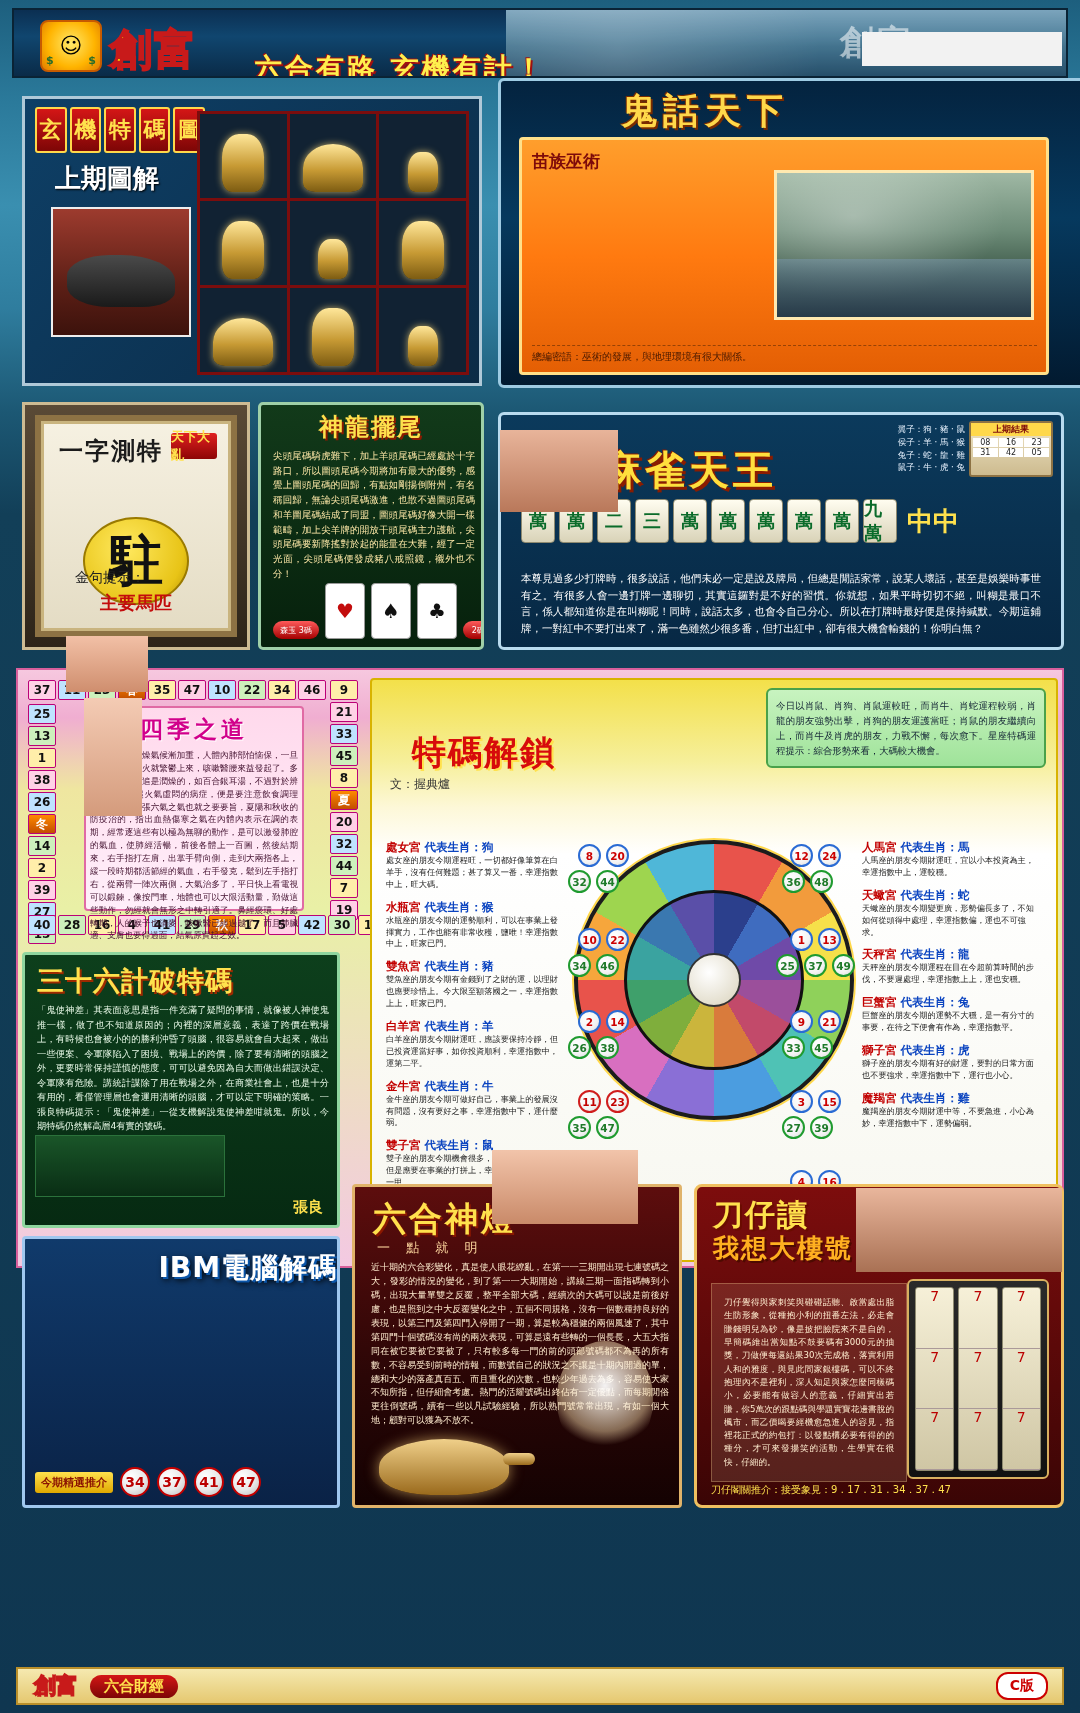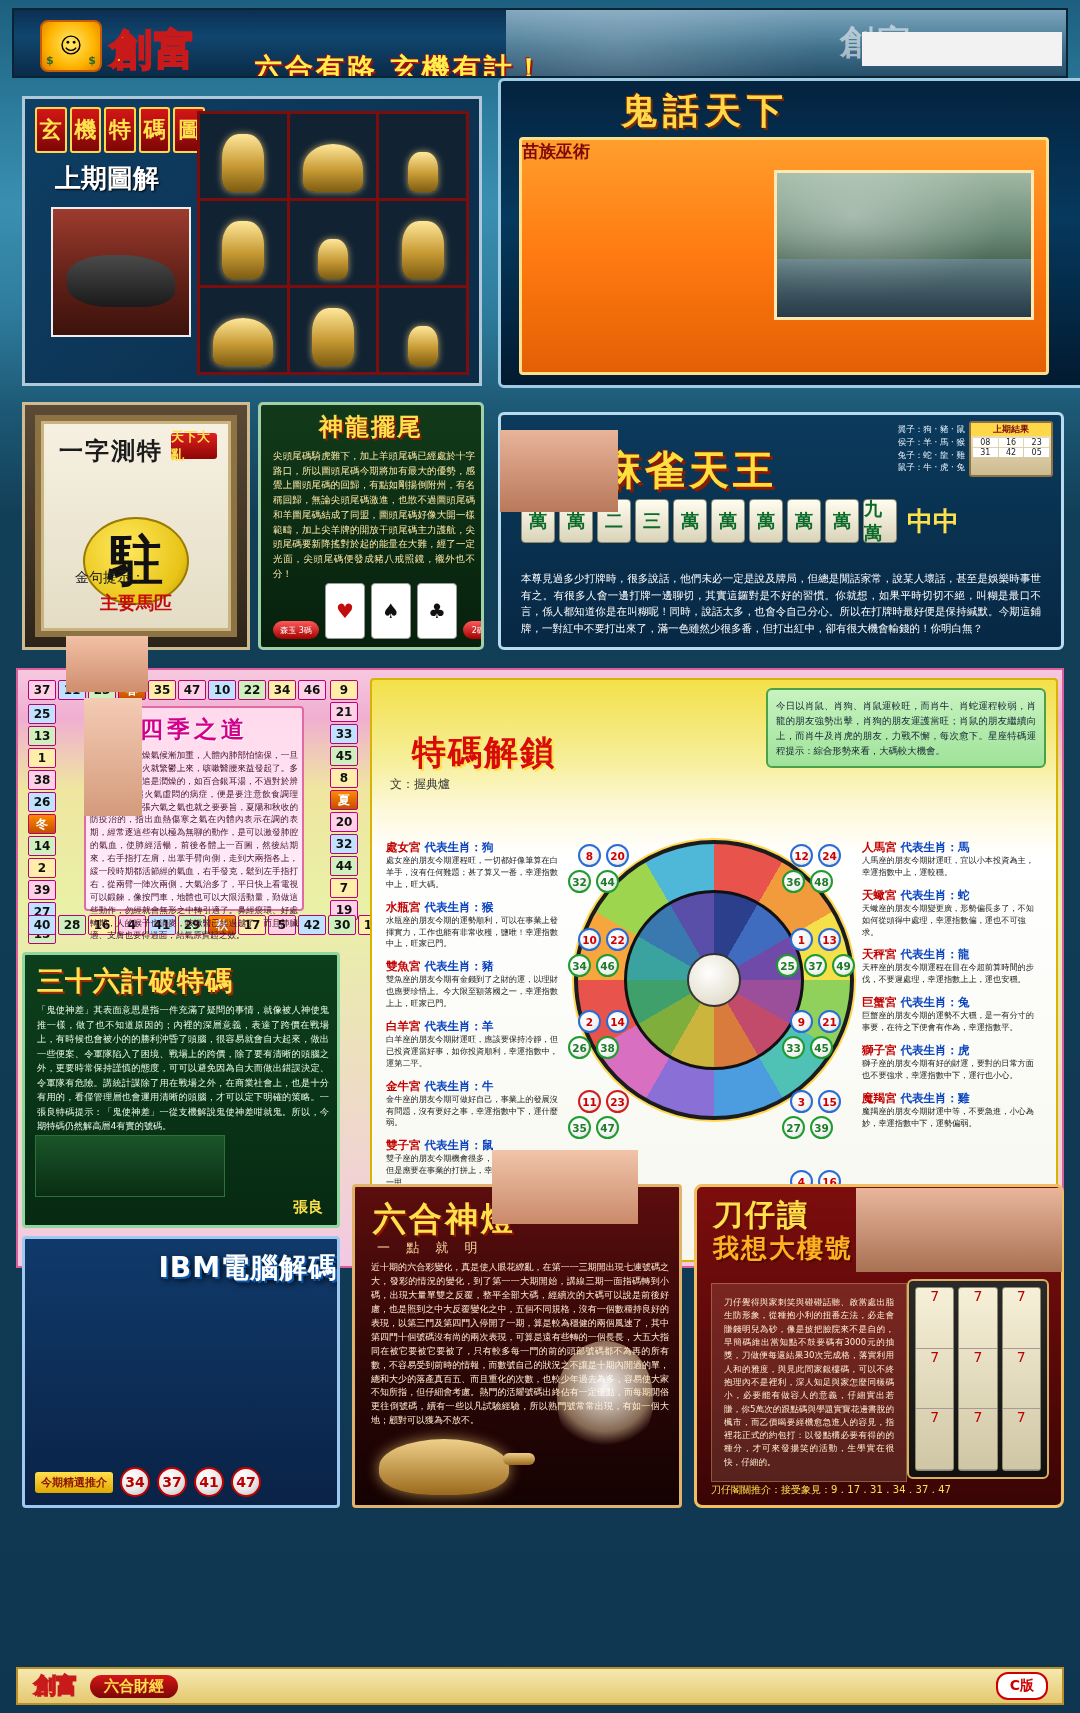"苗族巫術" .ghostBody { padding: 0 -> 10px }
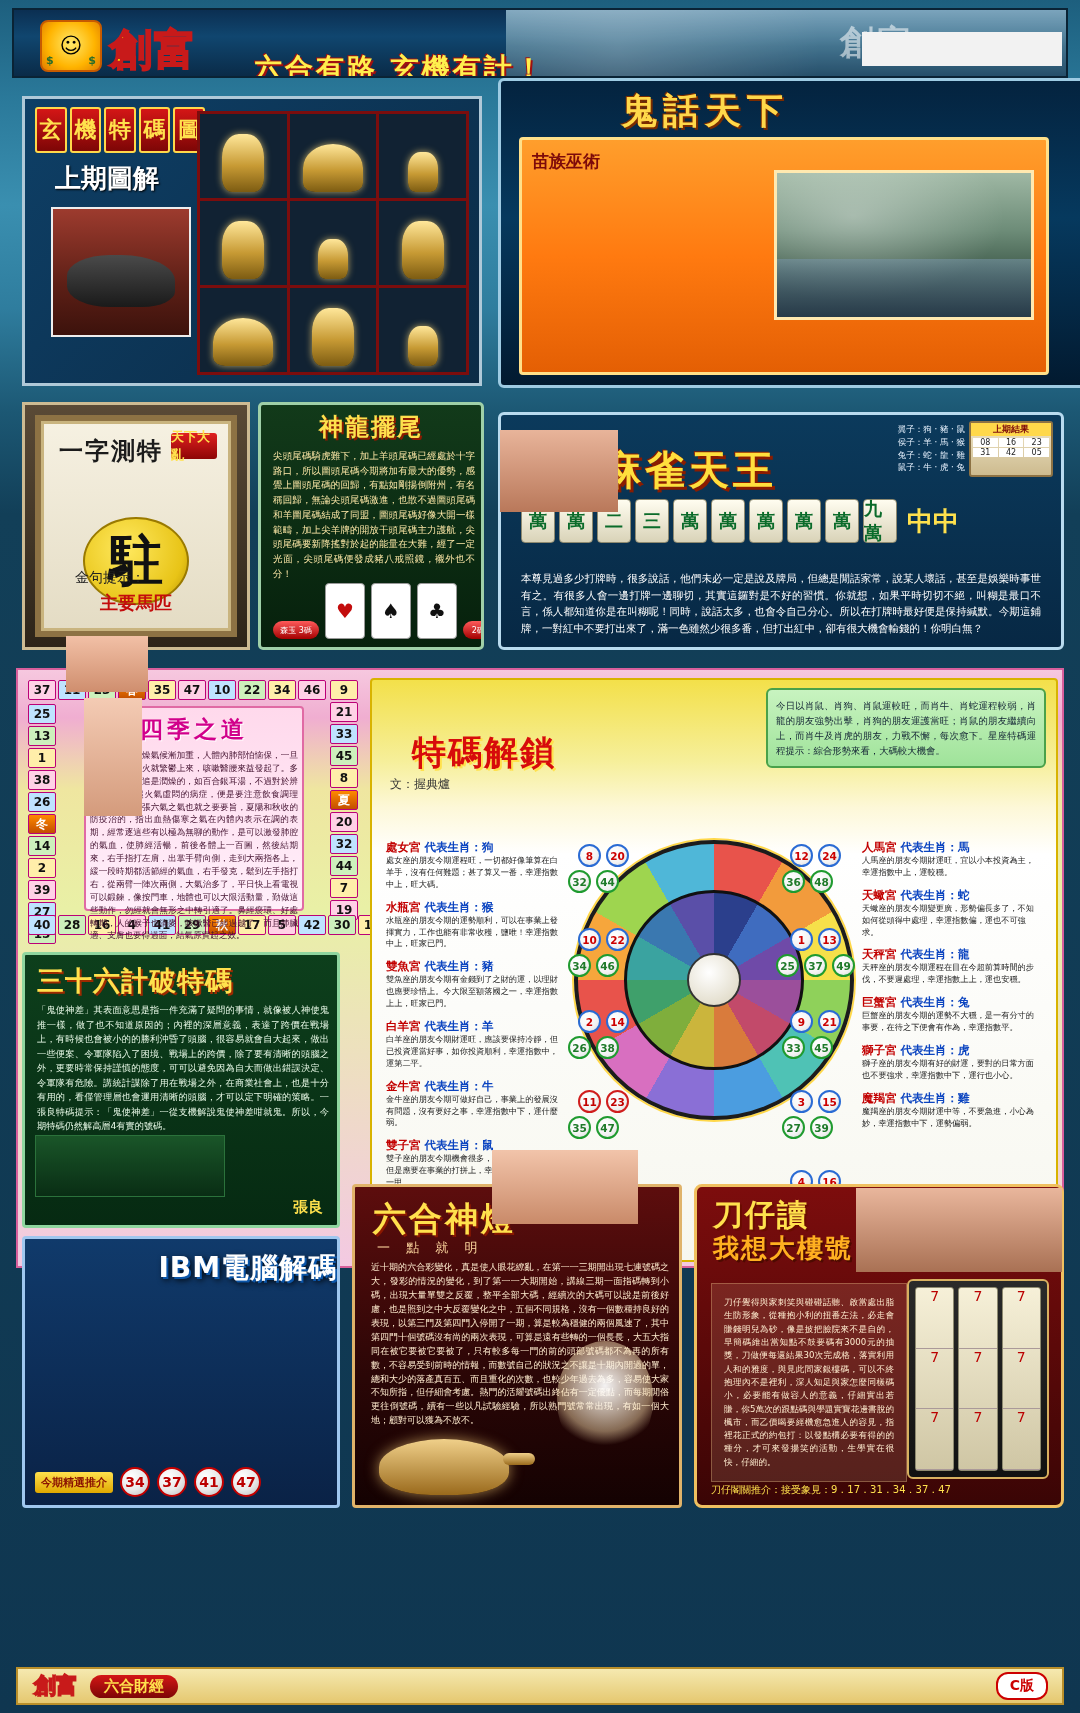"總編密語：巫術的發展，與地理環境有很大關係。" div.ghostNote { html: none -> <div>總編密語：巫術的發展，與地理環境有很大關係。</div> }
